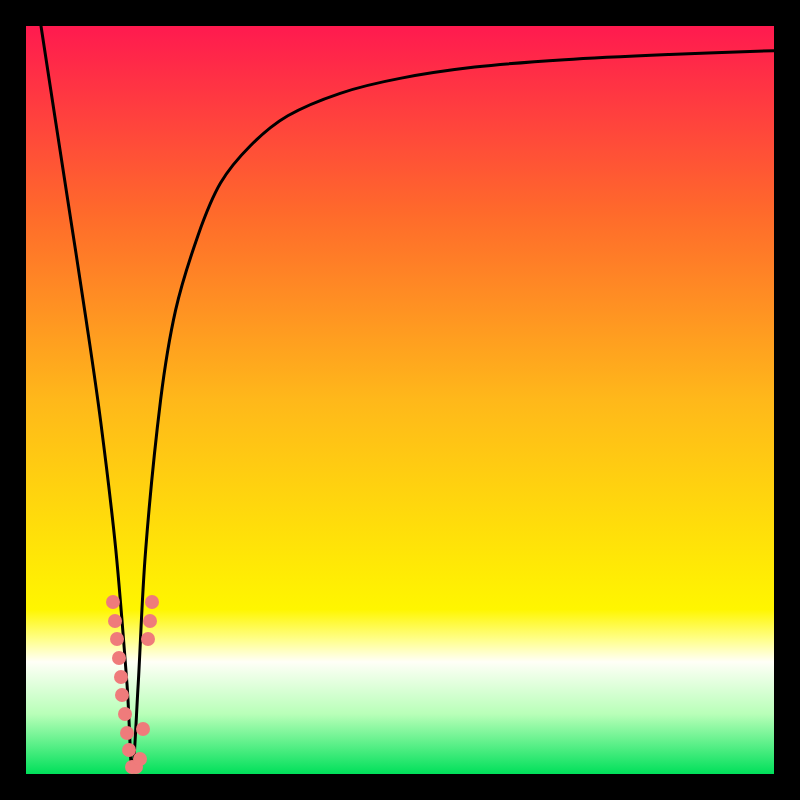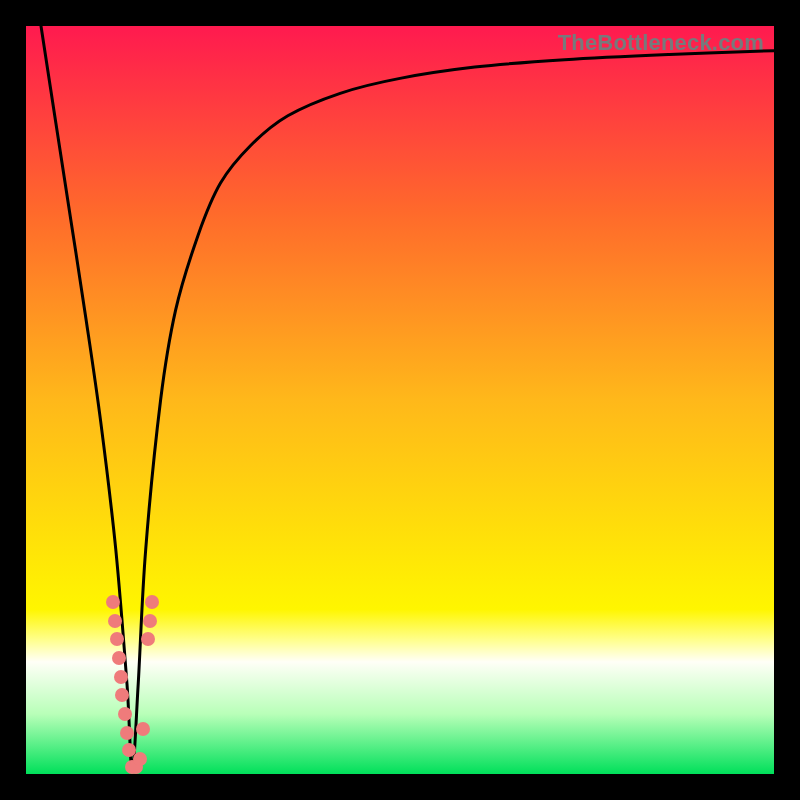"TheBottleneck.com" div.watermark { html: <div>TheBottleneck.com</div> -> none }
